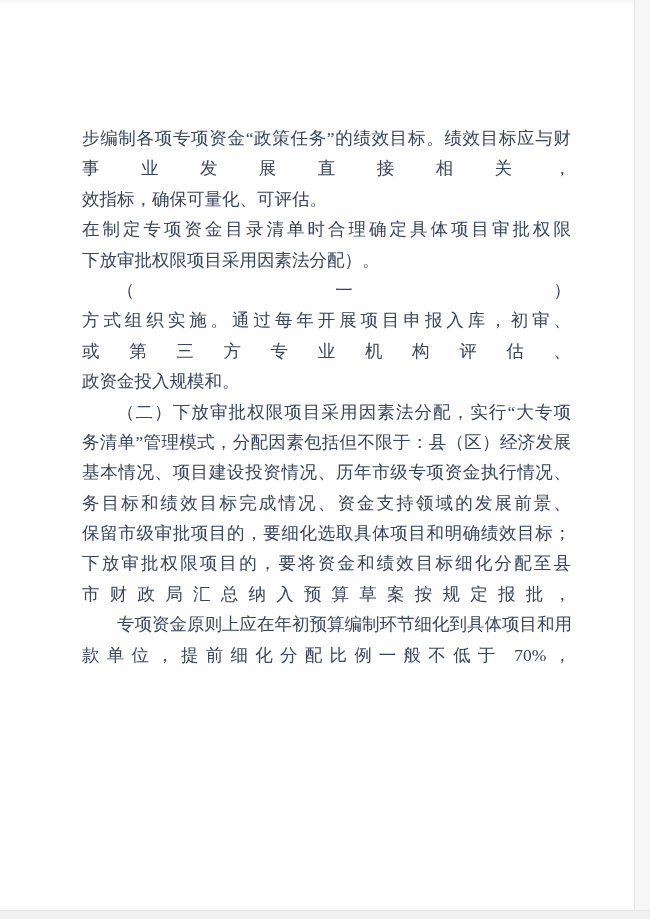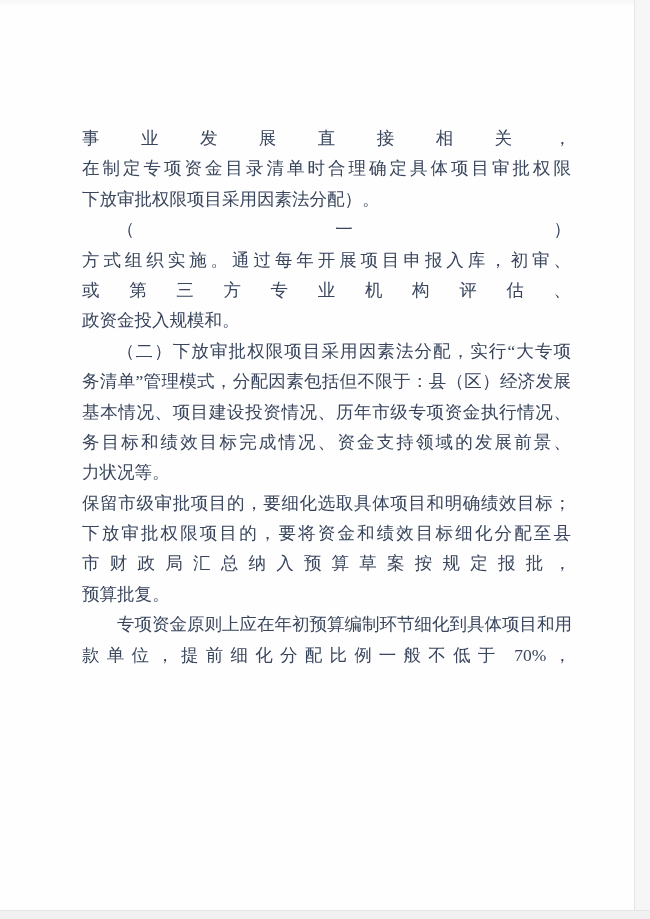"步编制各项专项资金“政策任务”的绩效目标。绩效目标应与财" div.line { html: none -> <div><span>步编制各项专项资金“政策任务”的绩效目标。绩效目标应与财</span></div> }
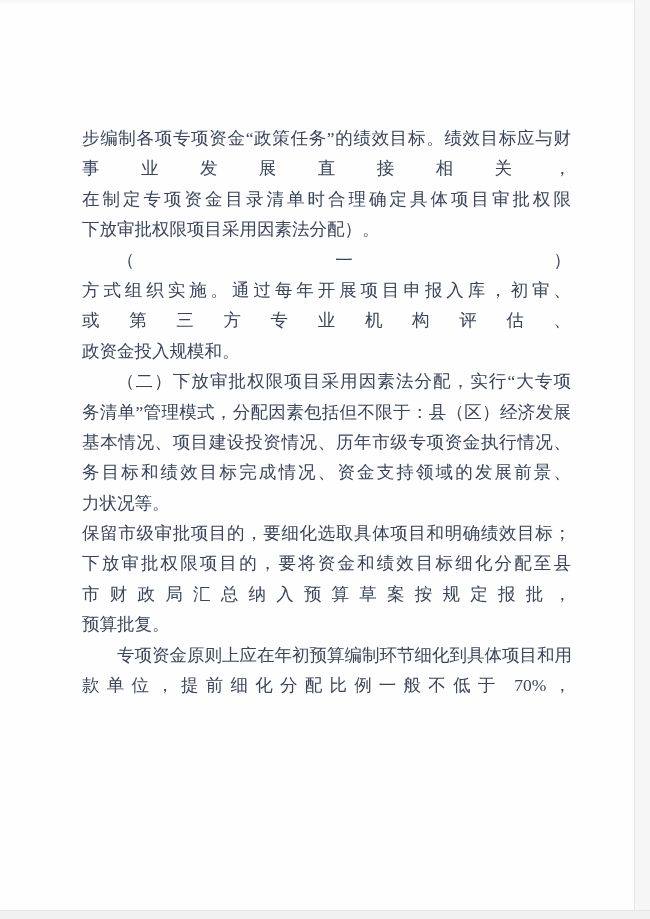"效指标，确保可量化、可评估。" div.line { html: none -> <div><span>效指标，确保可量化、可评估。</span></div> }
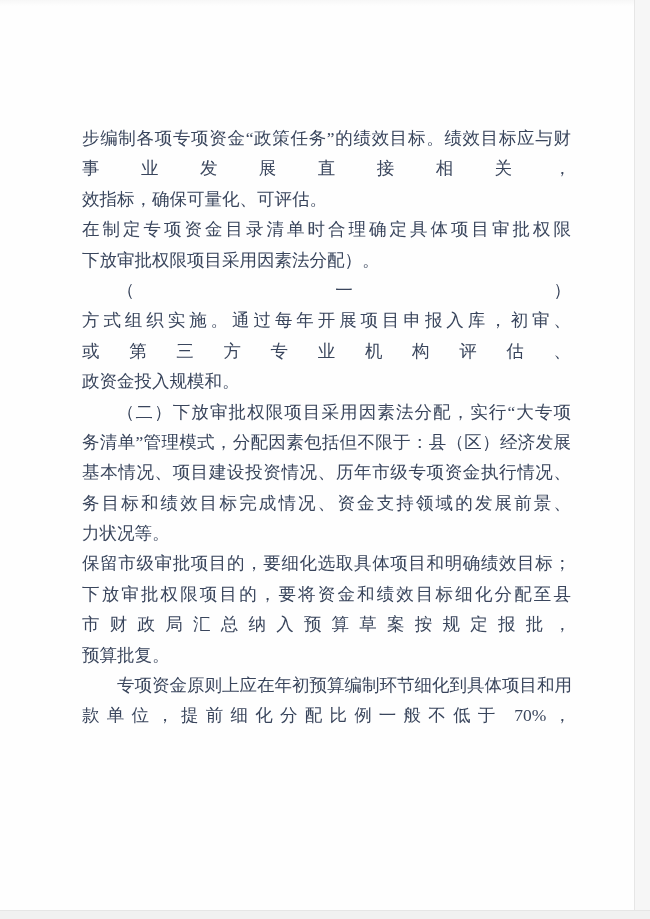"力状况等。" div.line { html: <div><span>力状况等。</span></div> -> none }
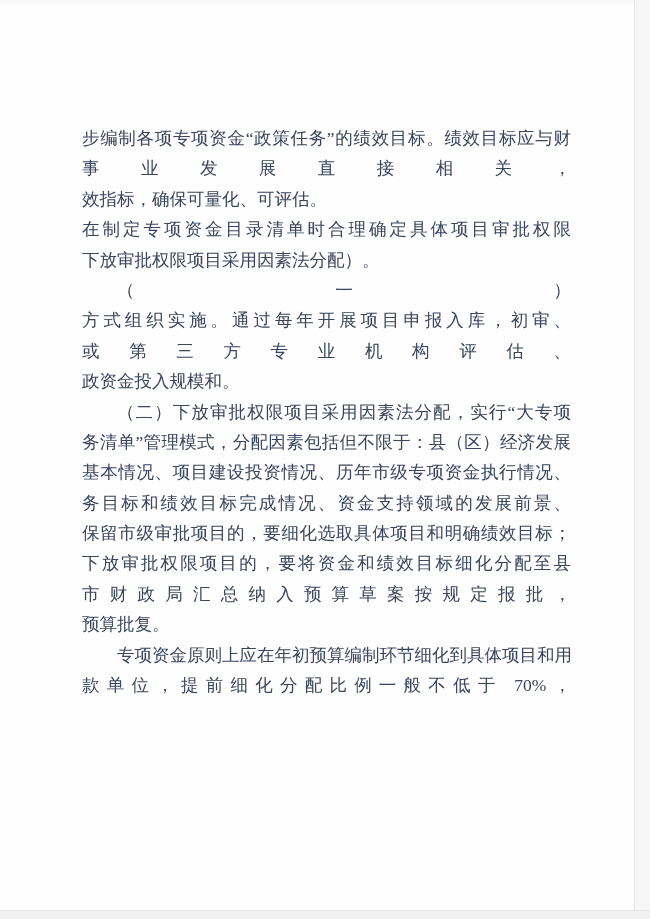"预算批复。" div.line { html: <div><span>预算批复。</span></div> -> none }
